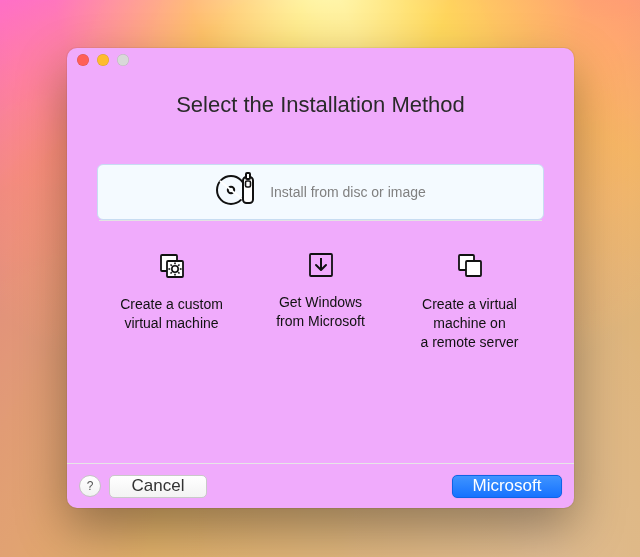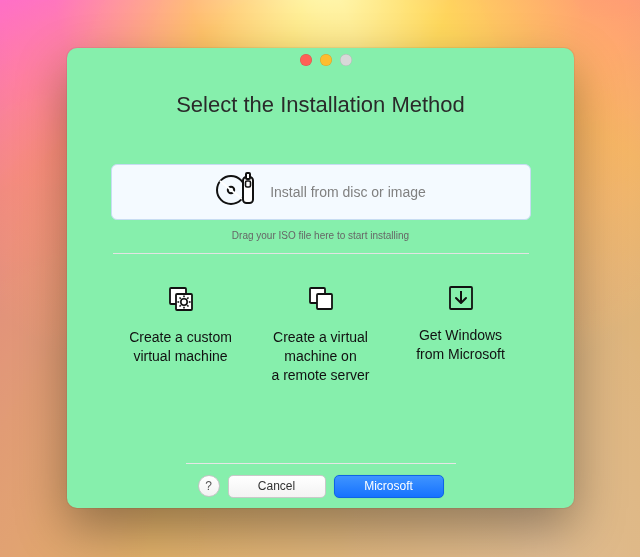"Select the Installation Method" .window { align-items: center -> none; background: #86efac -> #f0abfc }
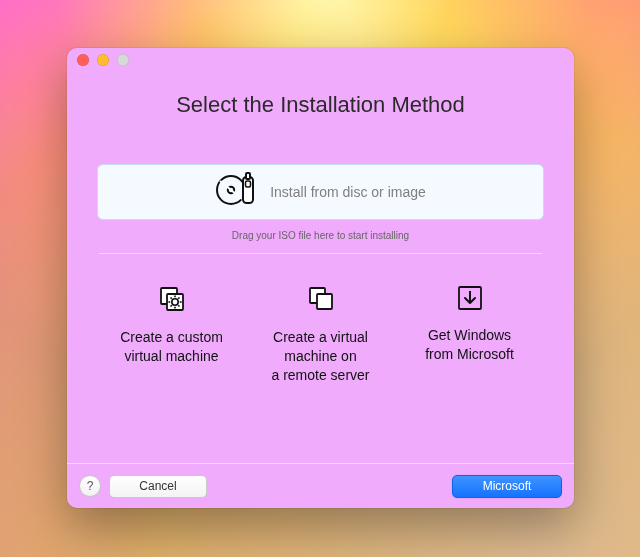"Drag your ISO file here" div.hint { html: <div>Drag your ISO file here to start installing</div> -> none }
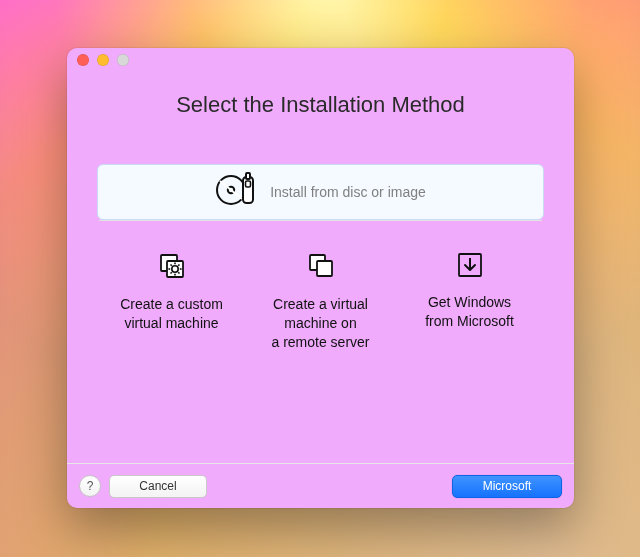"Create a virtual machine on" div.option { order: before "Get Windows" -> after "Get Windows" }
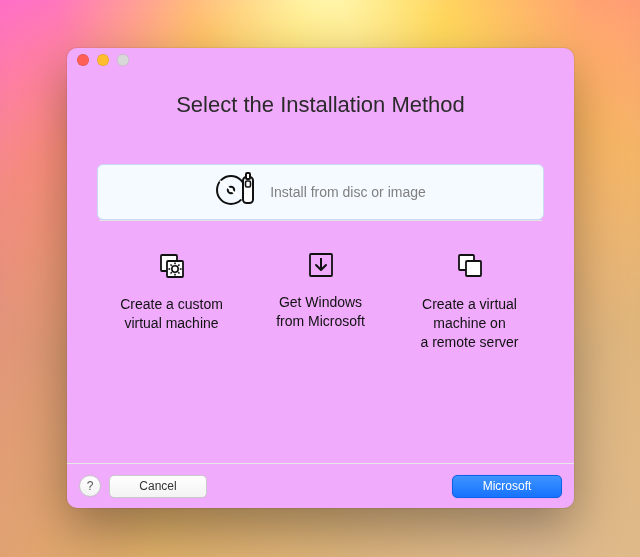"Cancel" .btn { font-size: 12px -> 17px }
